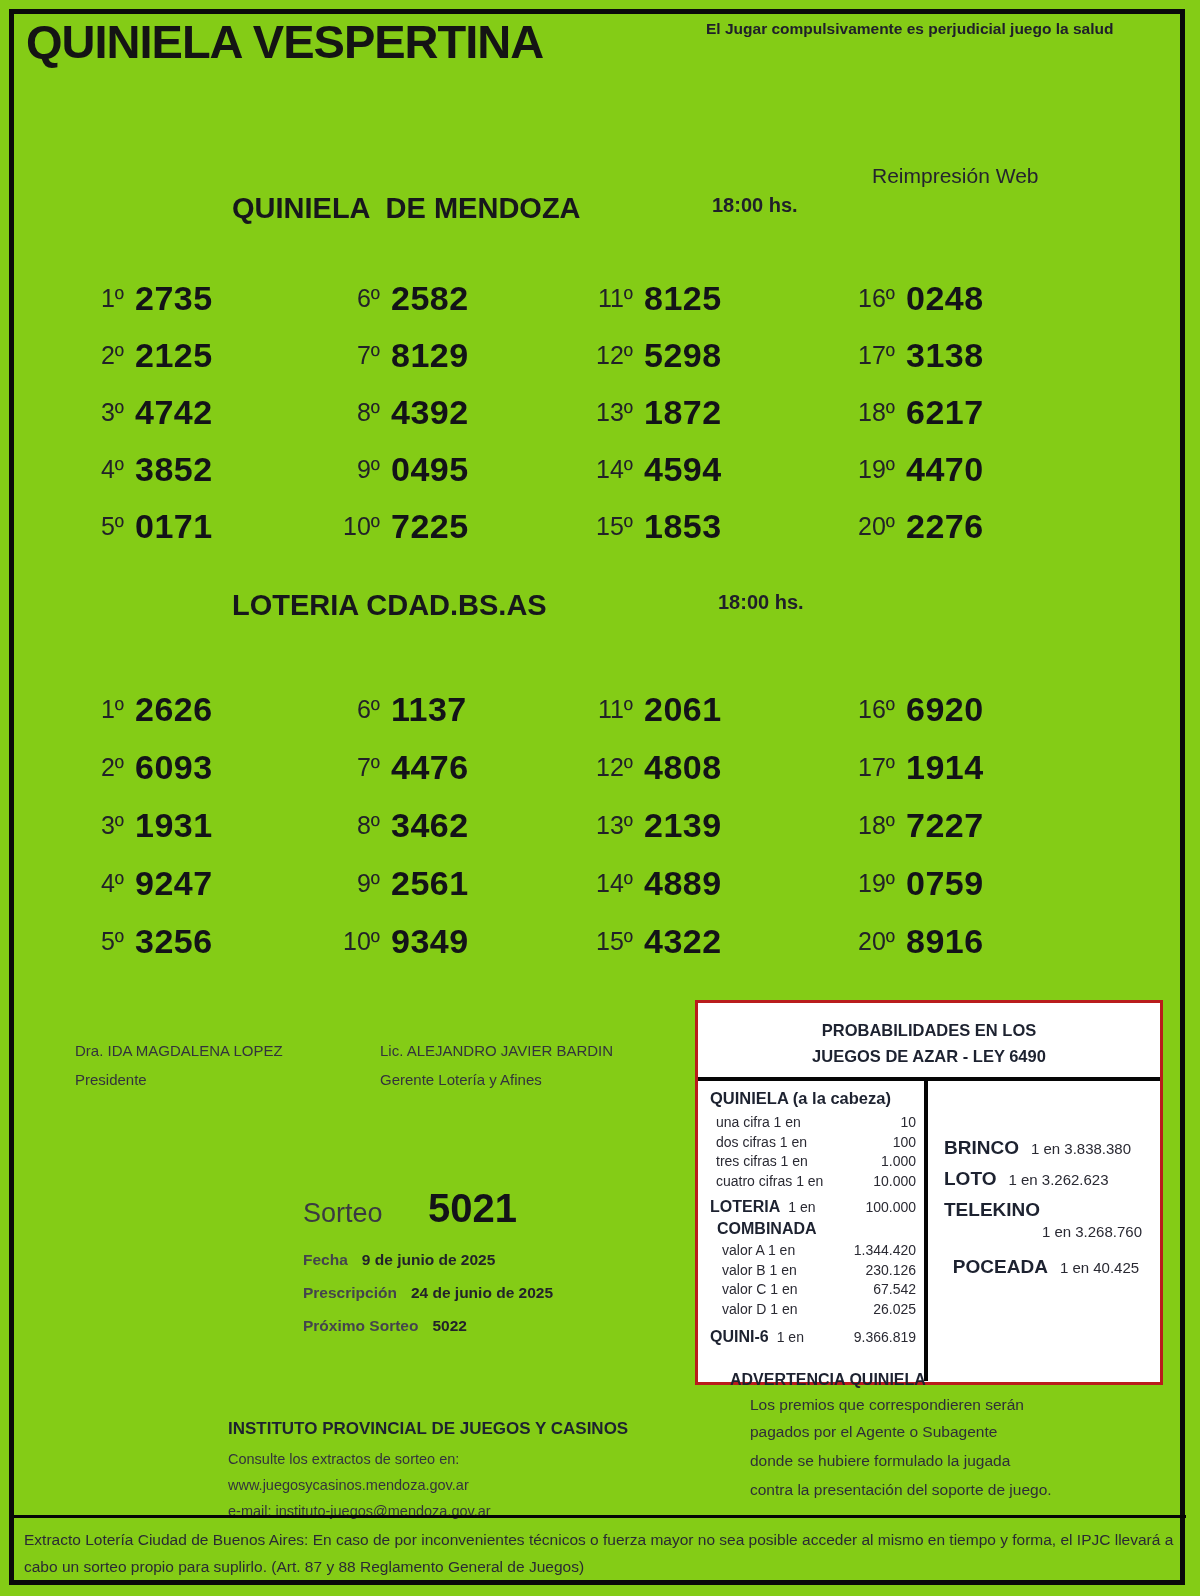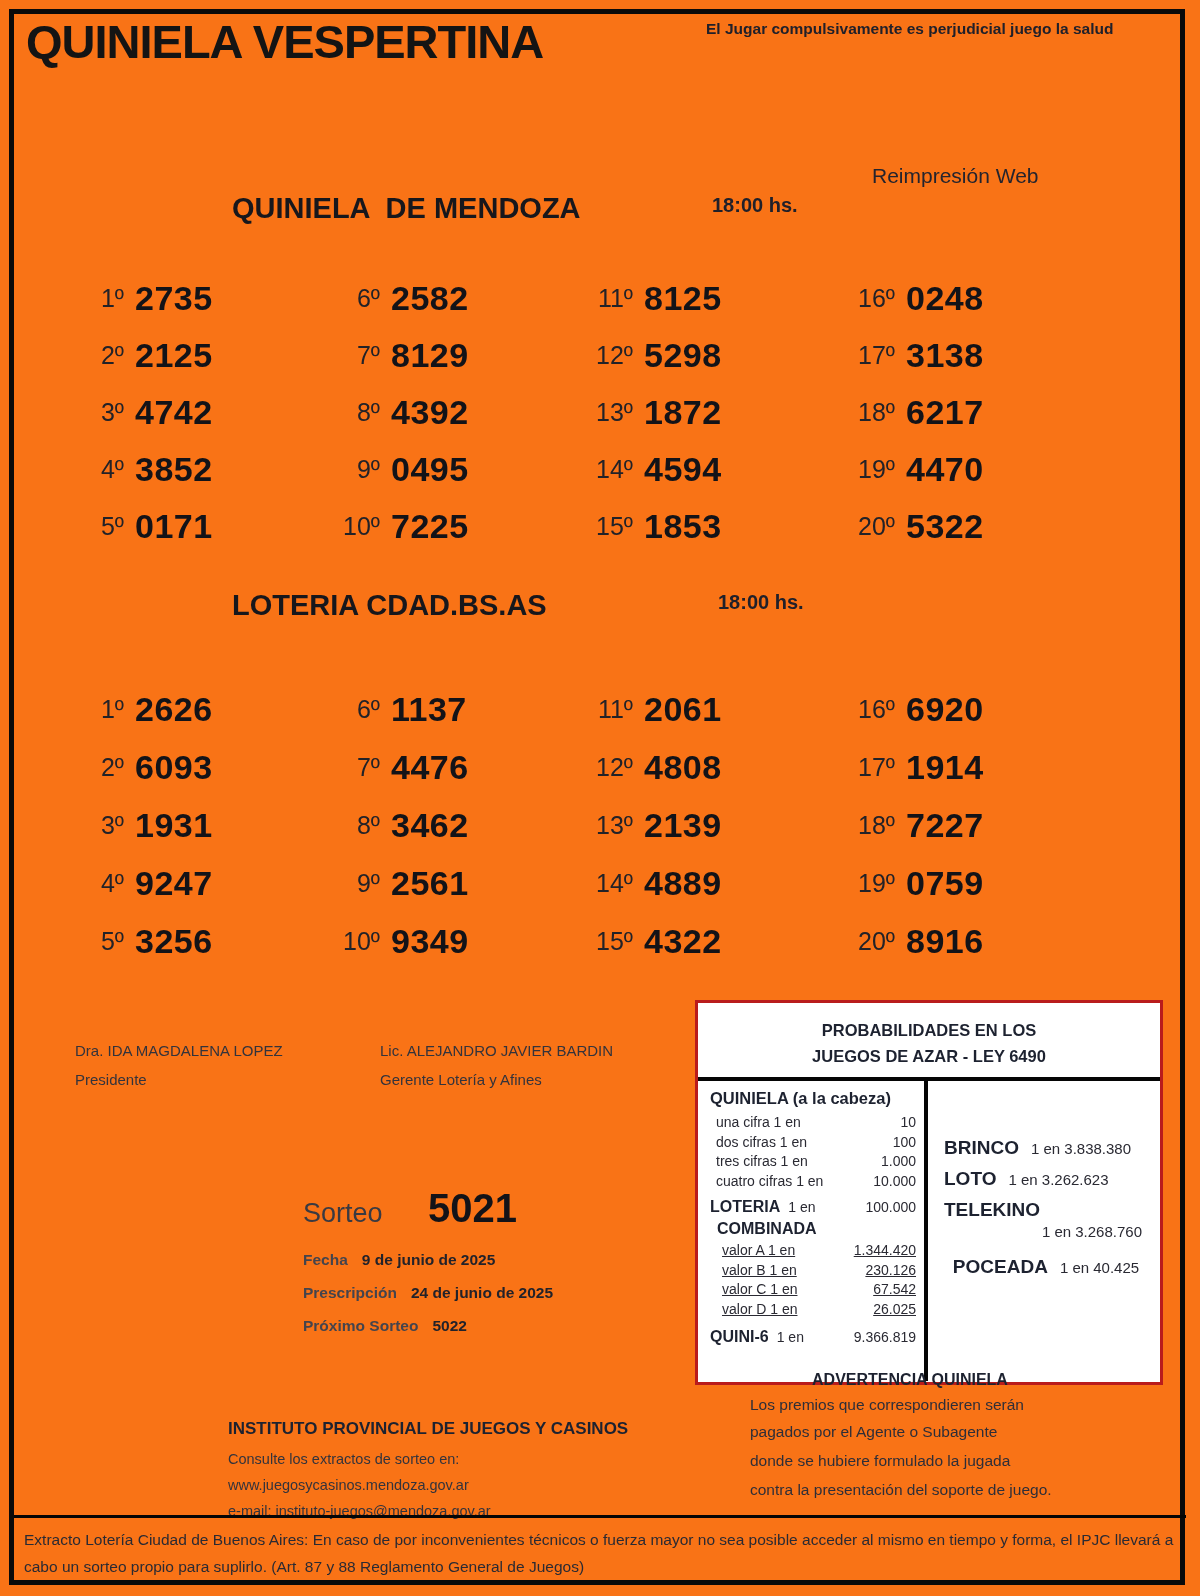"QUINIELA VESPERTINA" .page { background: #f97316 -> #84cc16 }
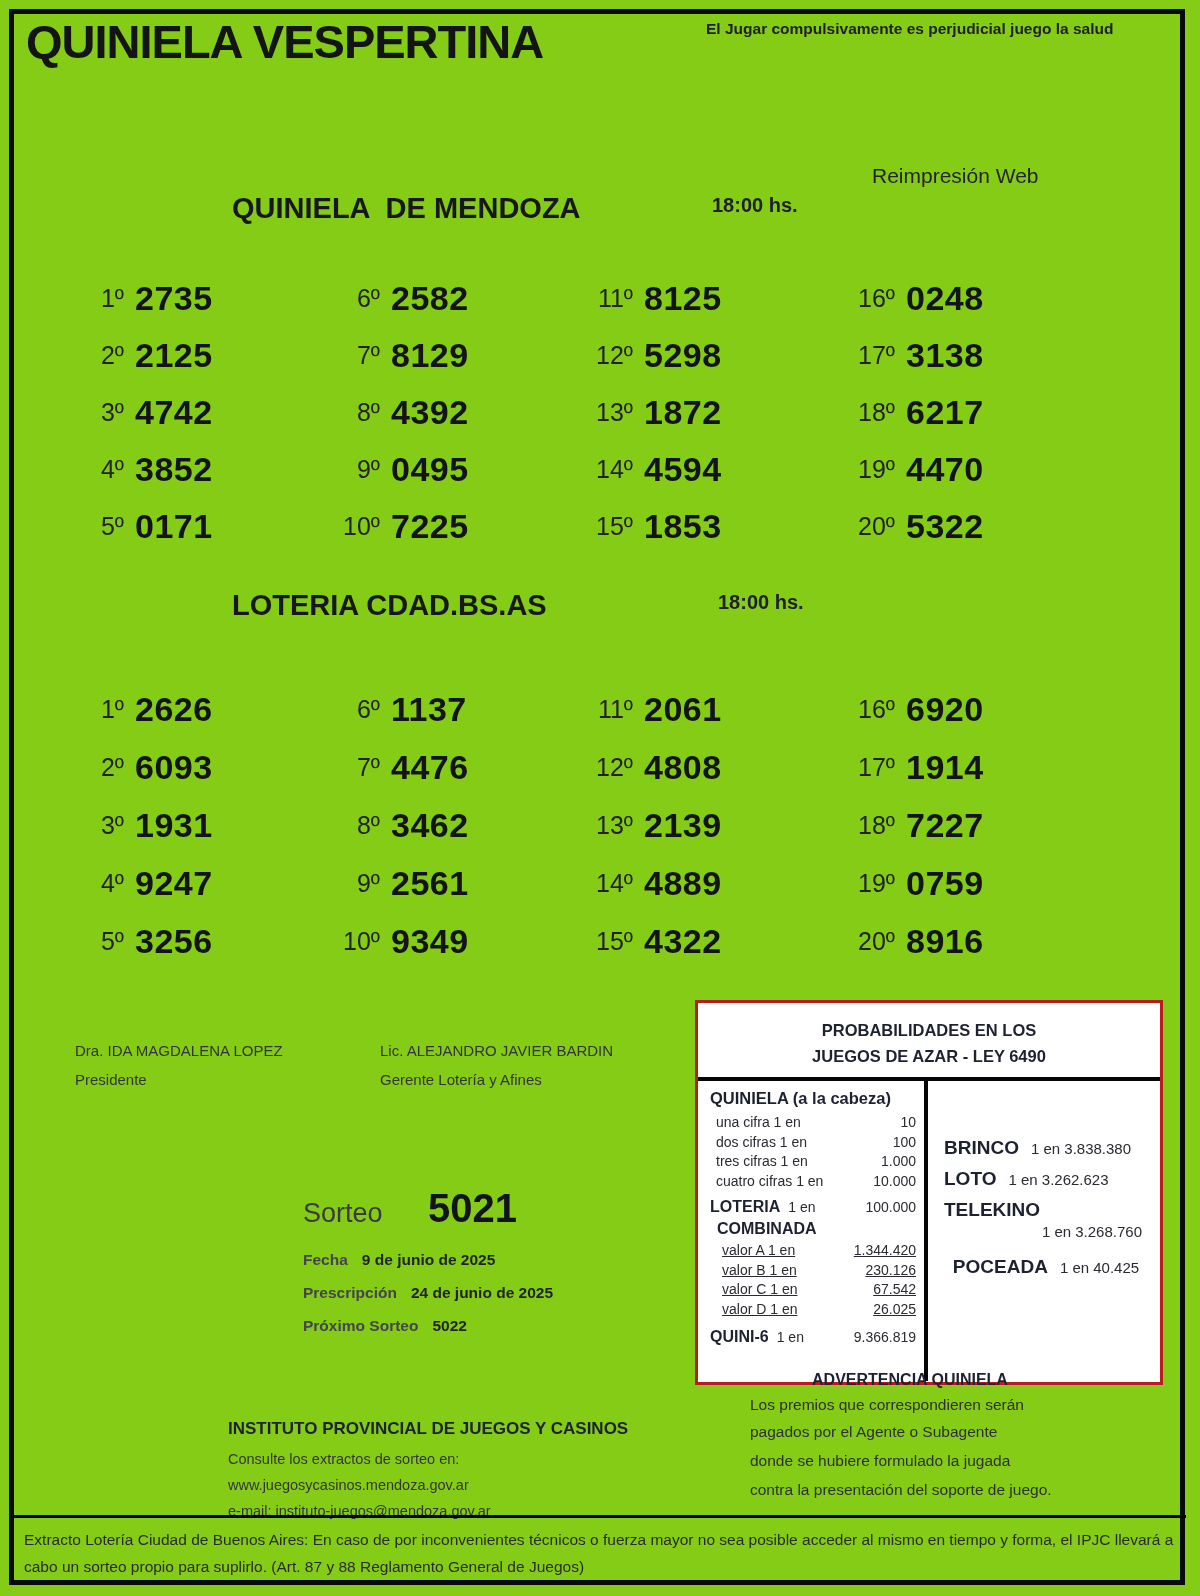"5322" span.num { text: 5322 -> 2276 }
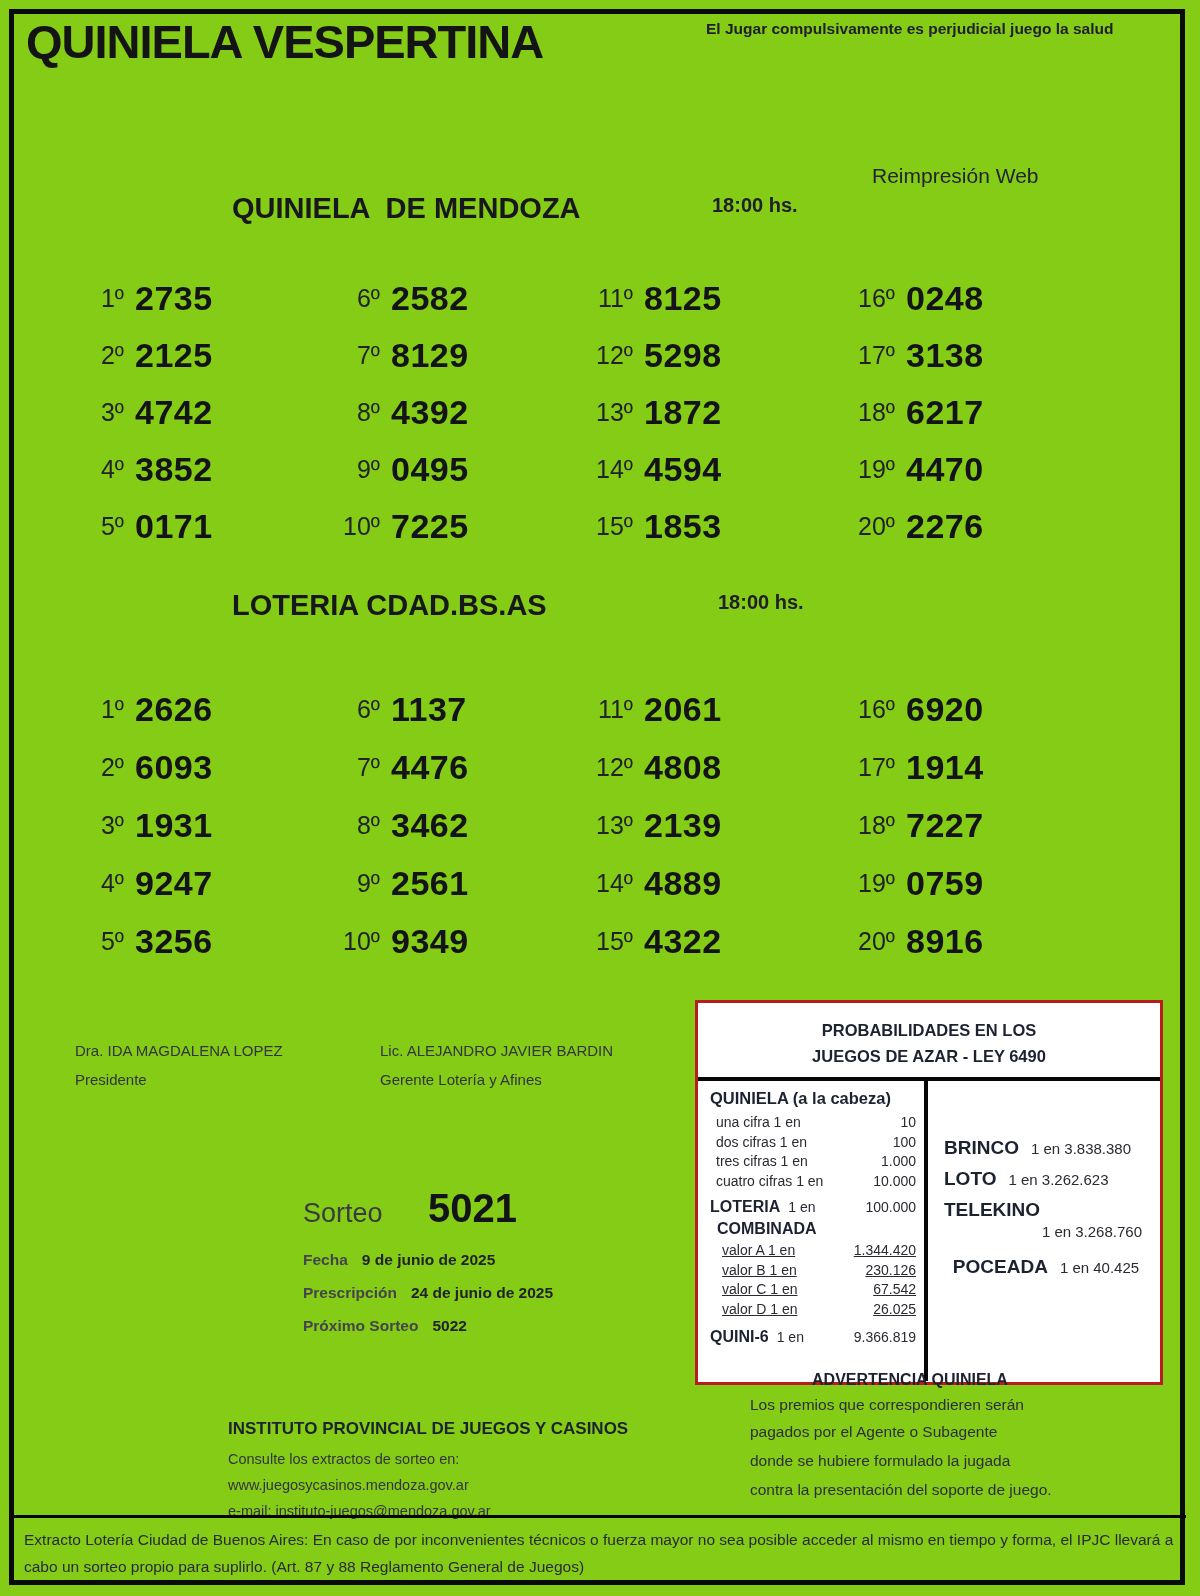"valor A 1 en" .v-rows .p-row { text-decoration: underline -> none }
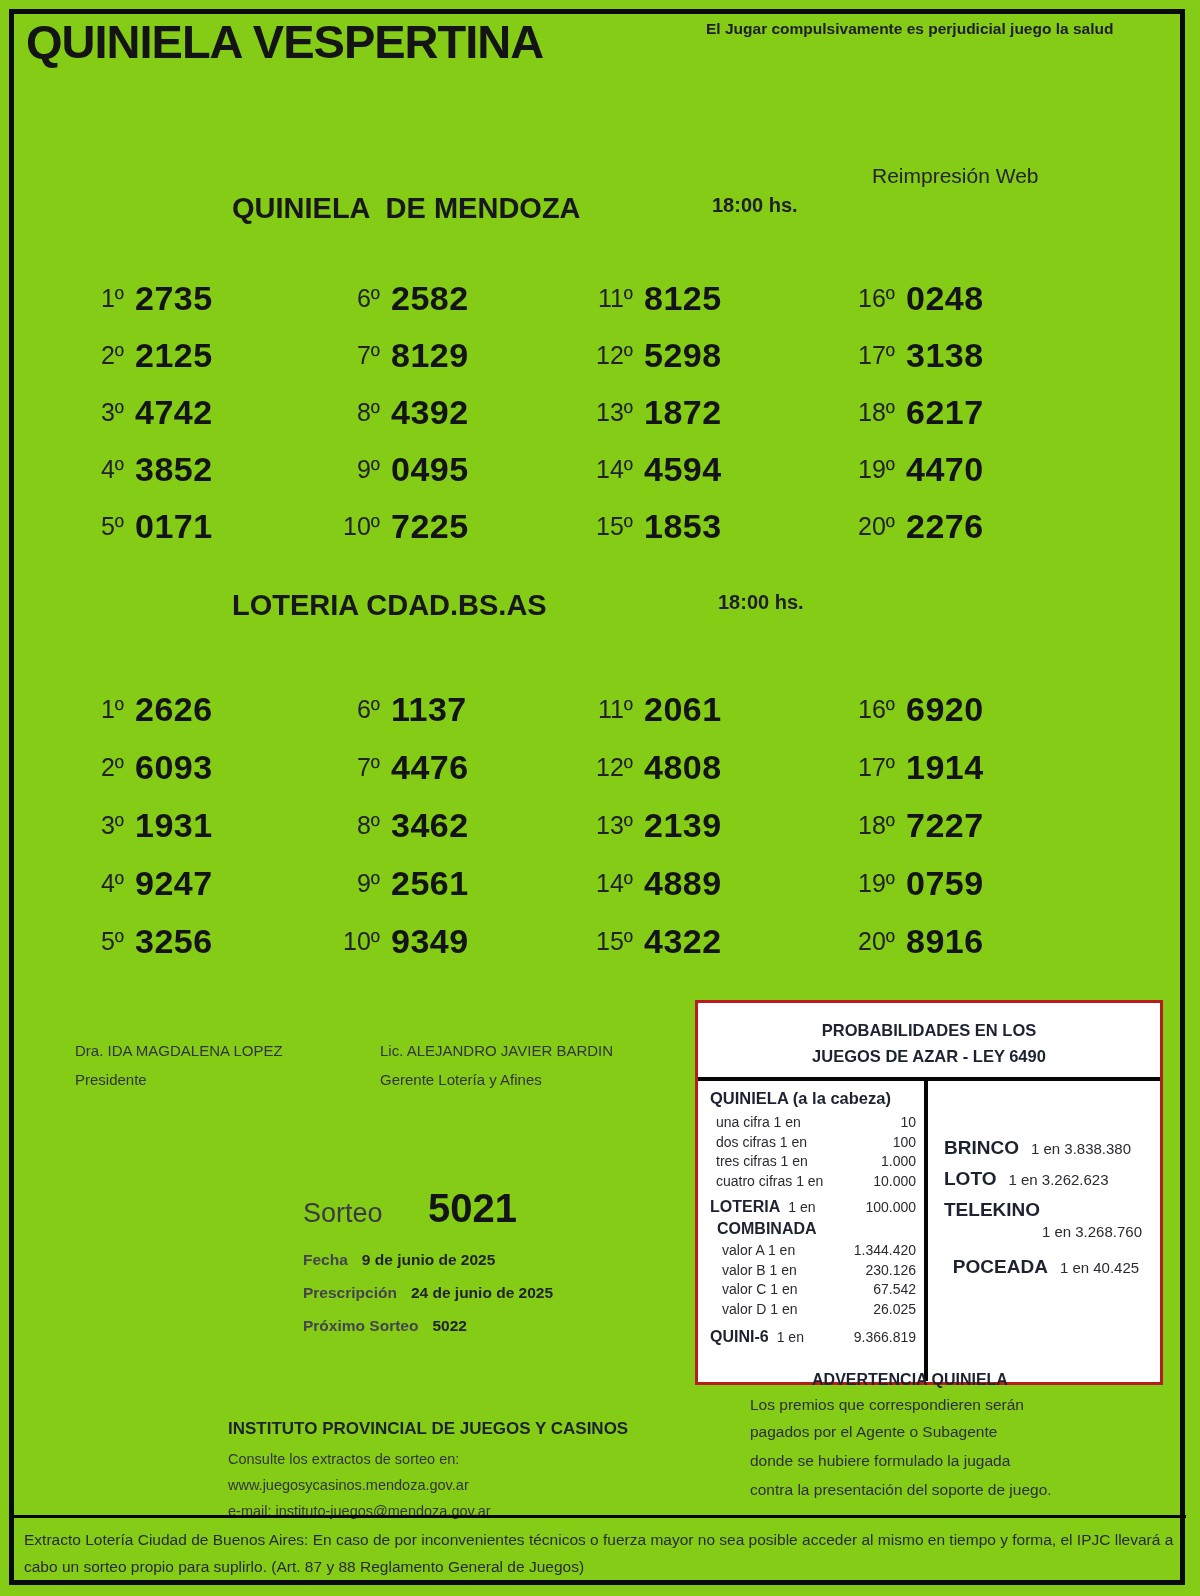"ADVERTENCIA QUINIELA" .adv-title { text-align: center -> left }
